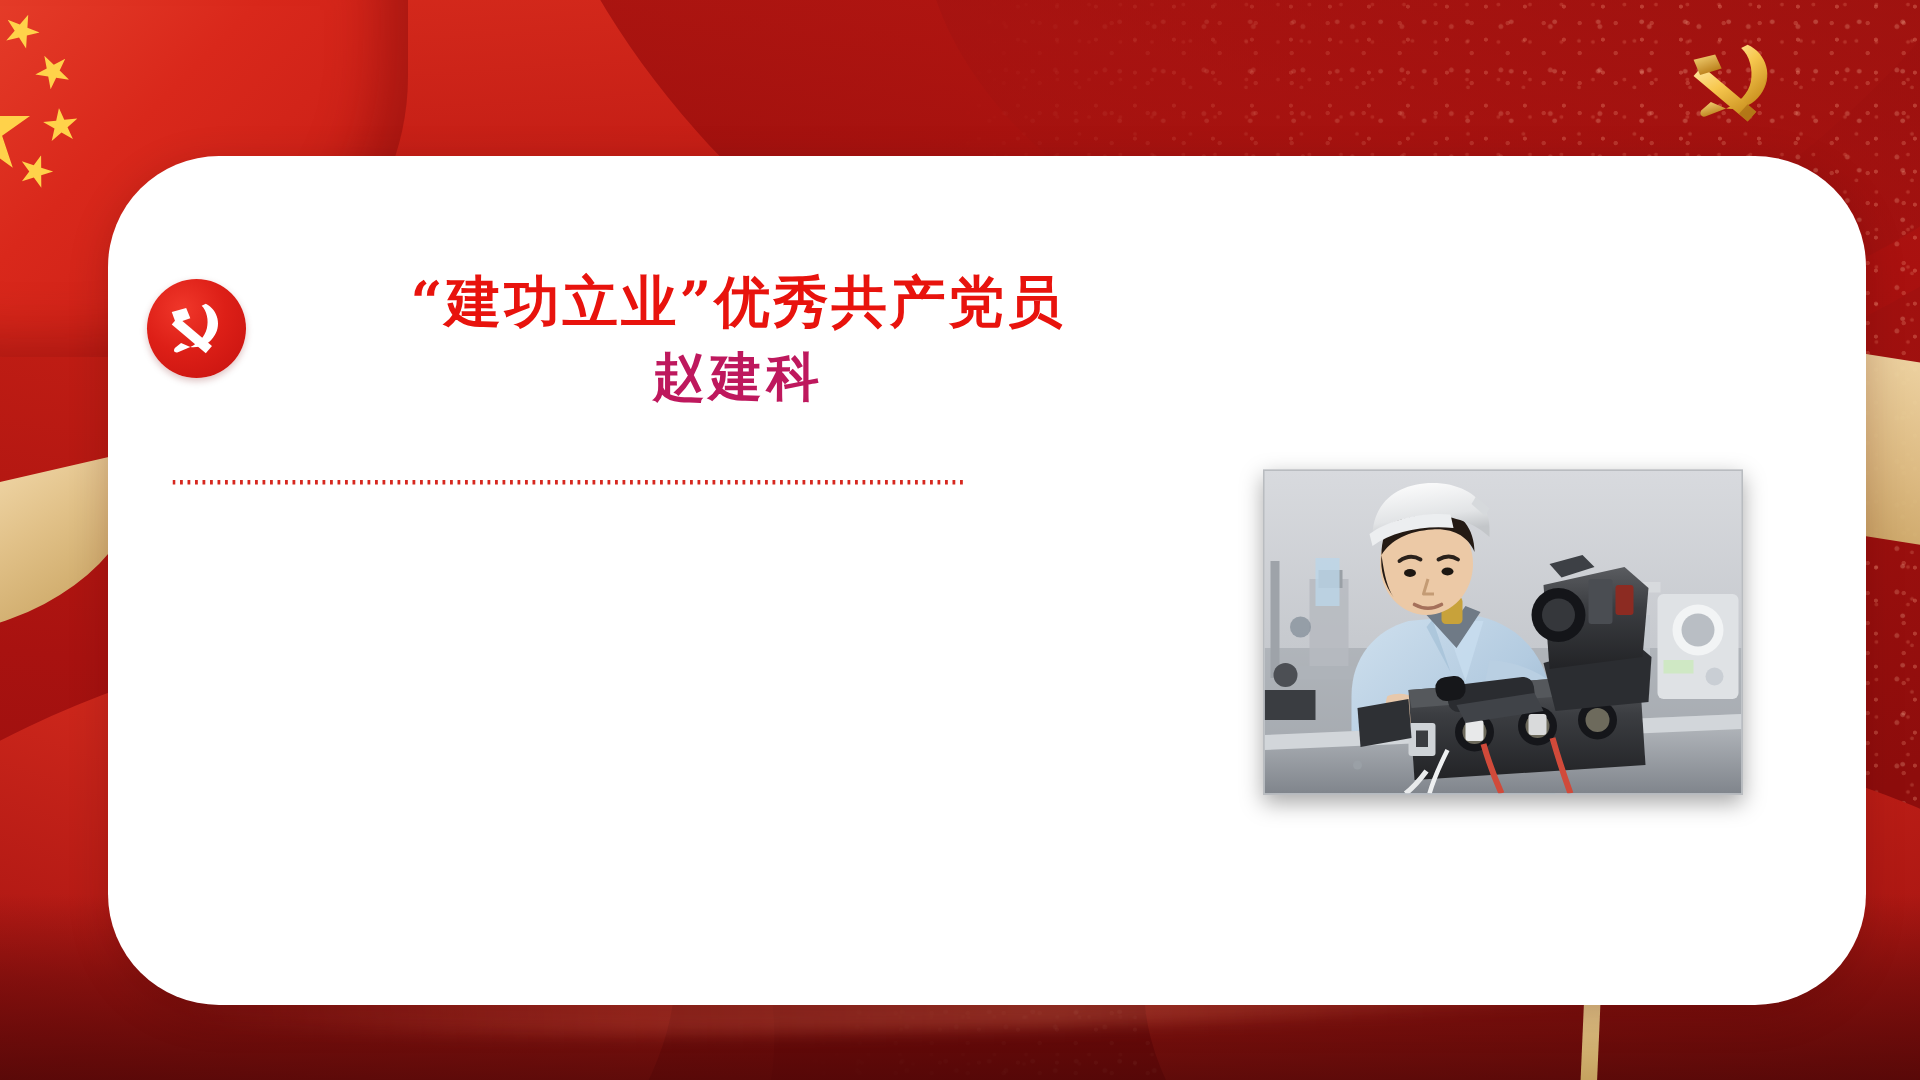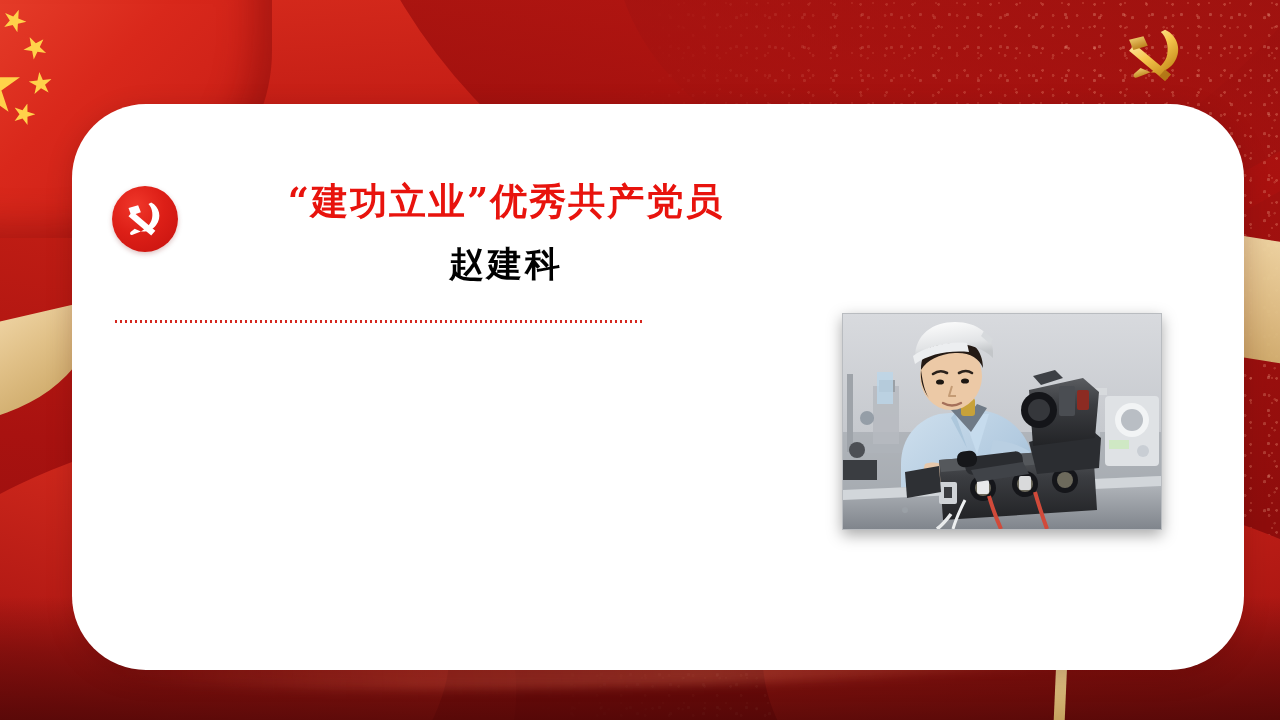"“建功立业”优秀共产党员" .header { left: 40px -> 26px }
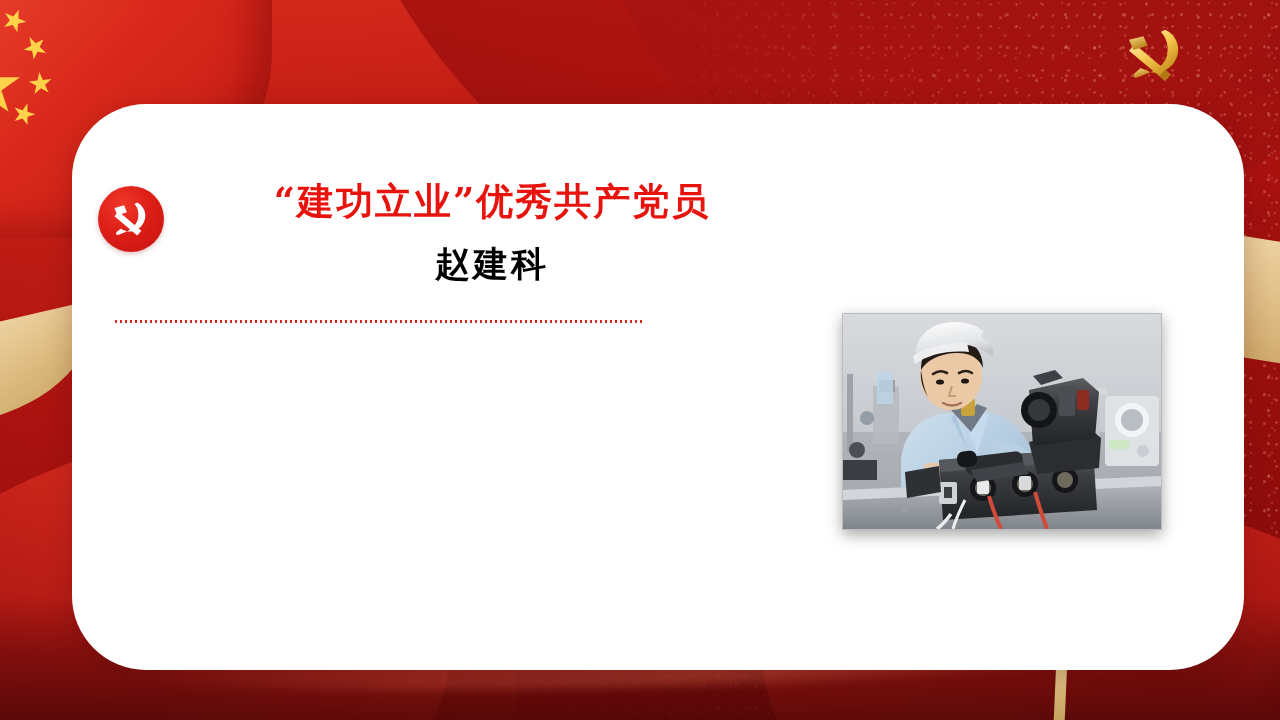"赵建科" .title-name { color: #000000 -> #be185d; margin-top: 21px -> 9px }
